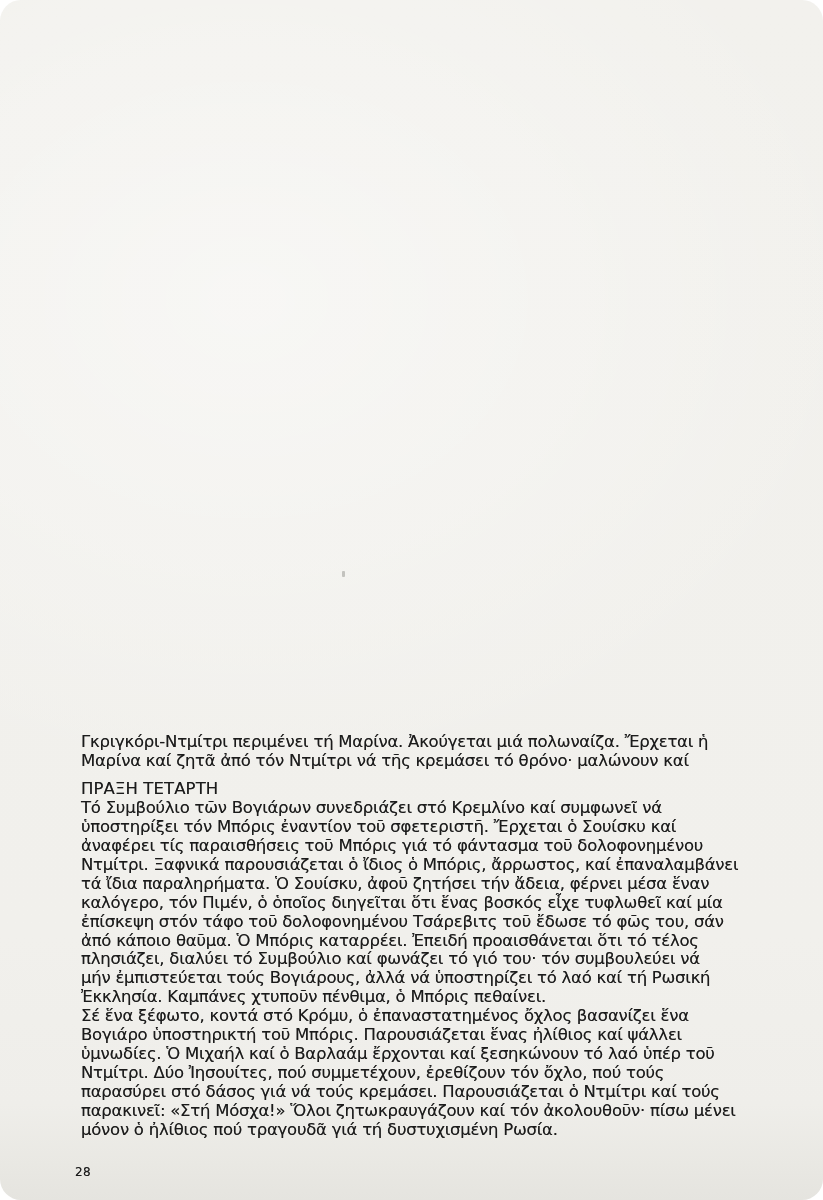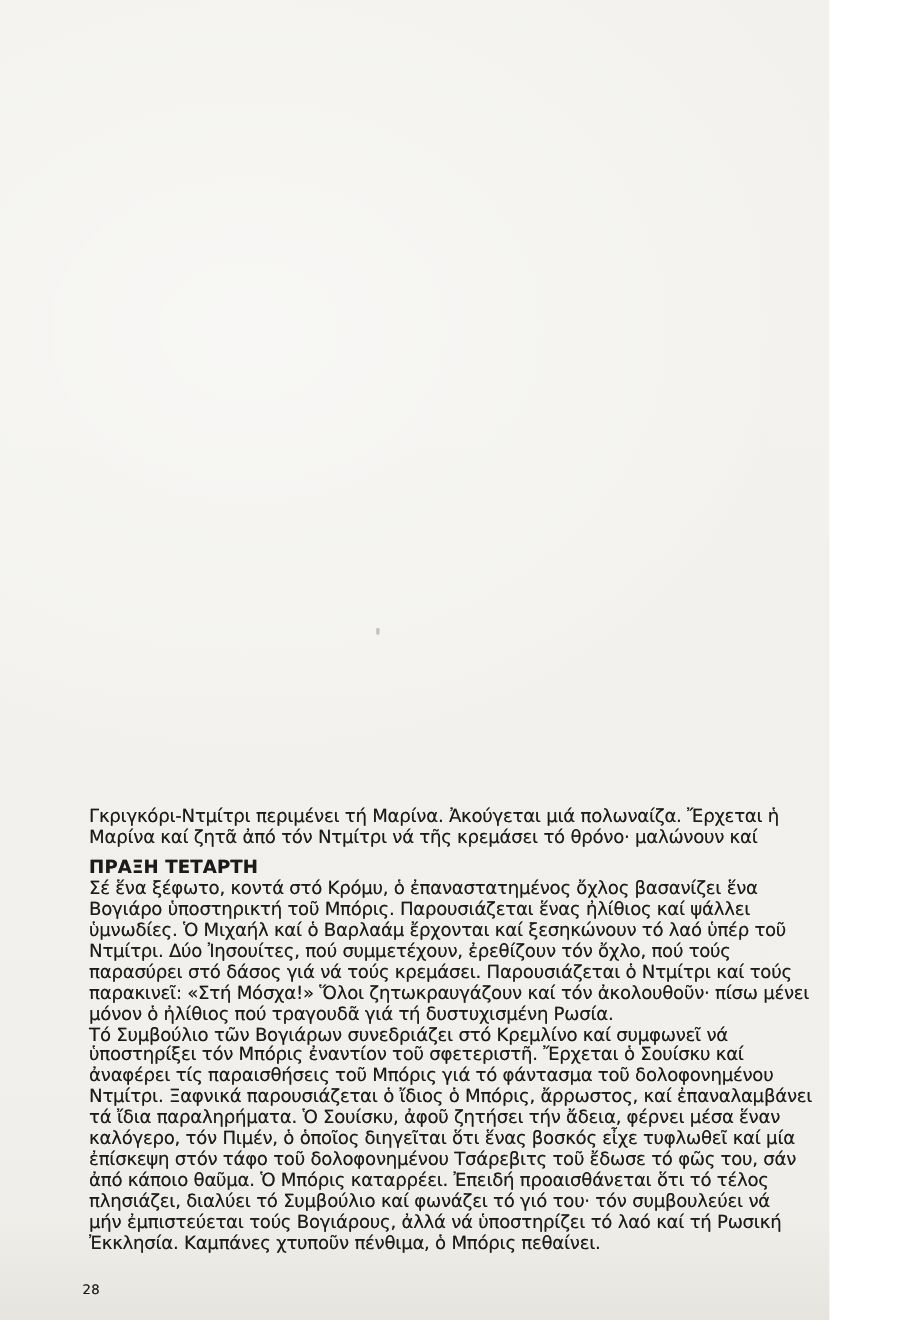"Γκριγκόρι-Ντμίτρι περιμένει τή Μαρίνα." .page { border-radius: none -> 21px; width: 754px -> 823px }
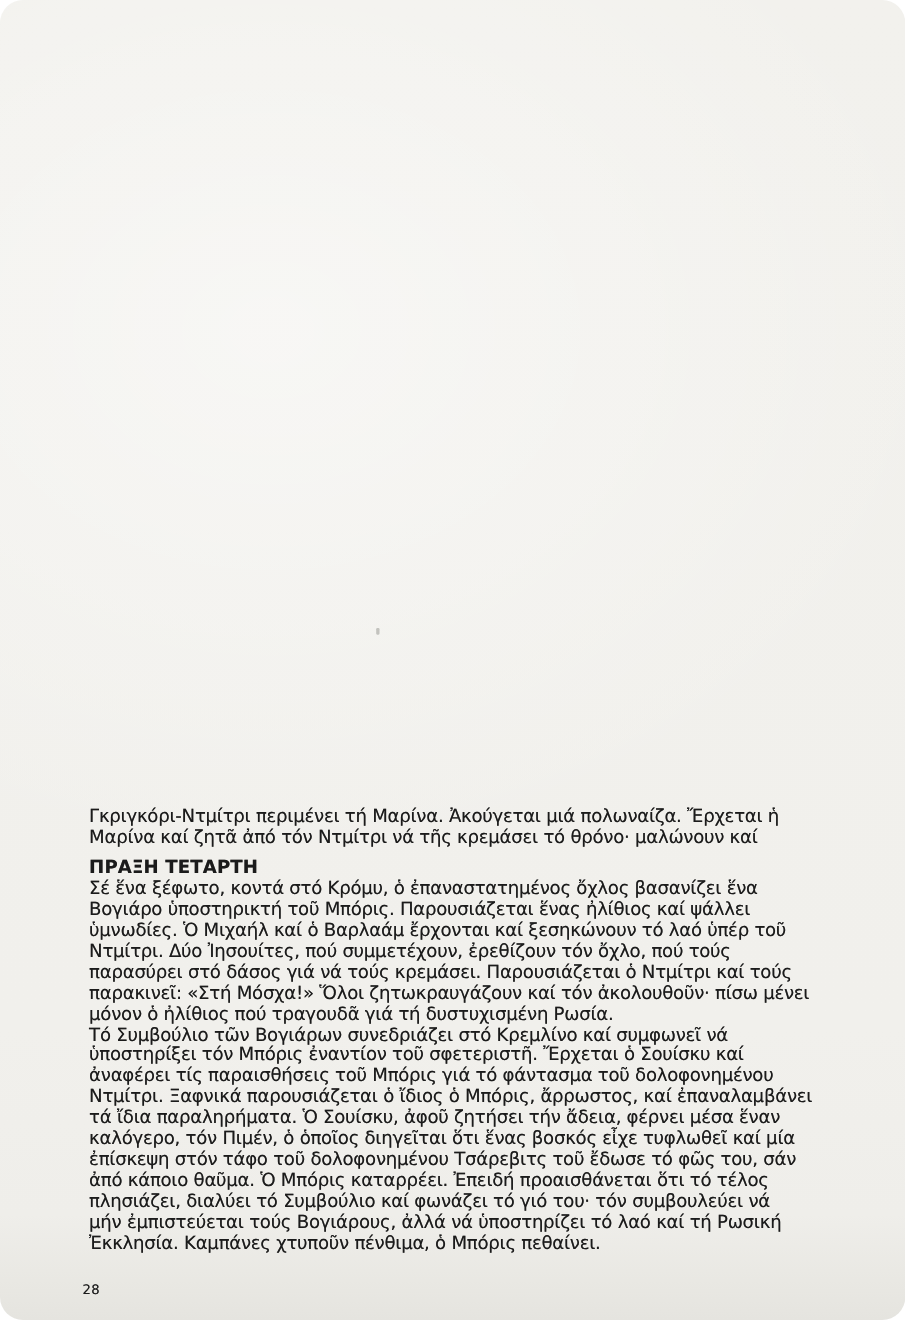"ΠΡΑΞΗ ΤΕΤΑΡΤΗ" .act-heading { font-weight: bold -> normal }
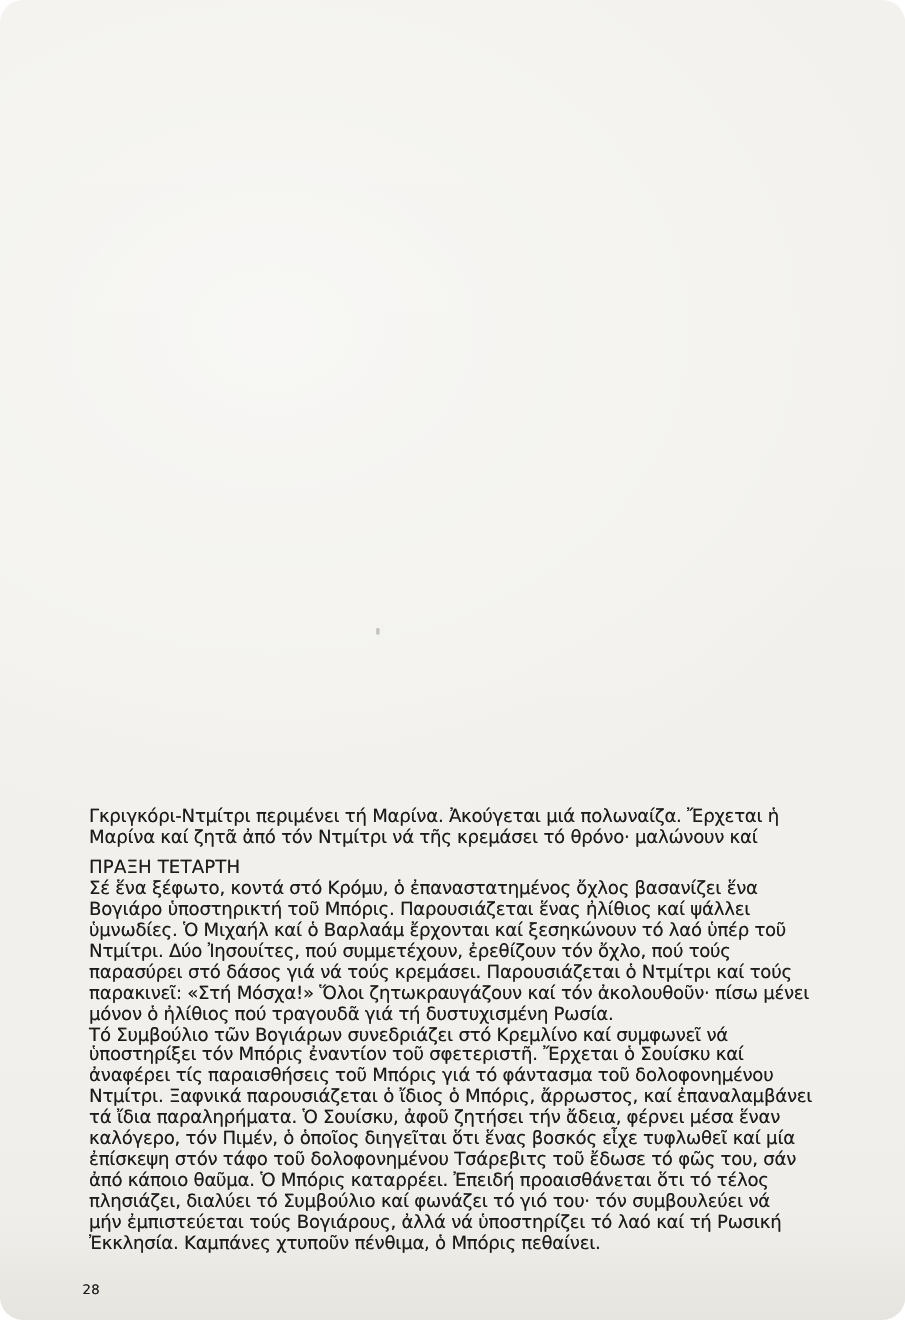"Σέ ἕνα ξέφωτο, κοντά στό" p.para { order: before "Τό Συμβούλιο τῶν Βογιάρων συνεδριάζει" -> after "Τό Συμβούλιο τῶν Βογιάρων συνεδριάζει" }
